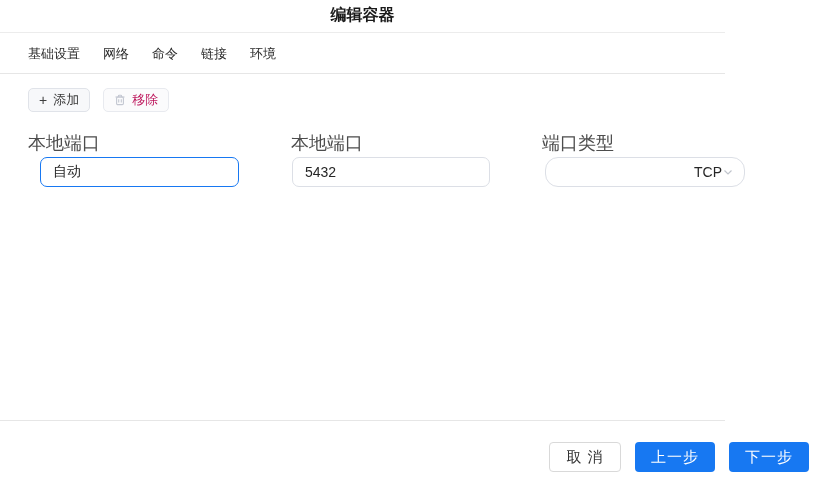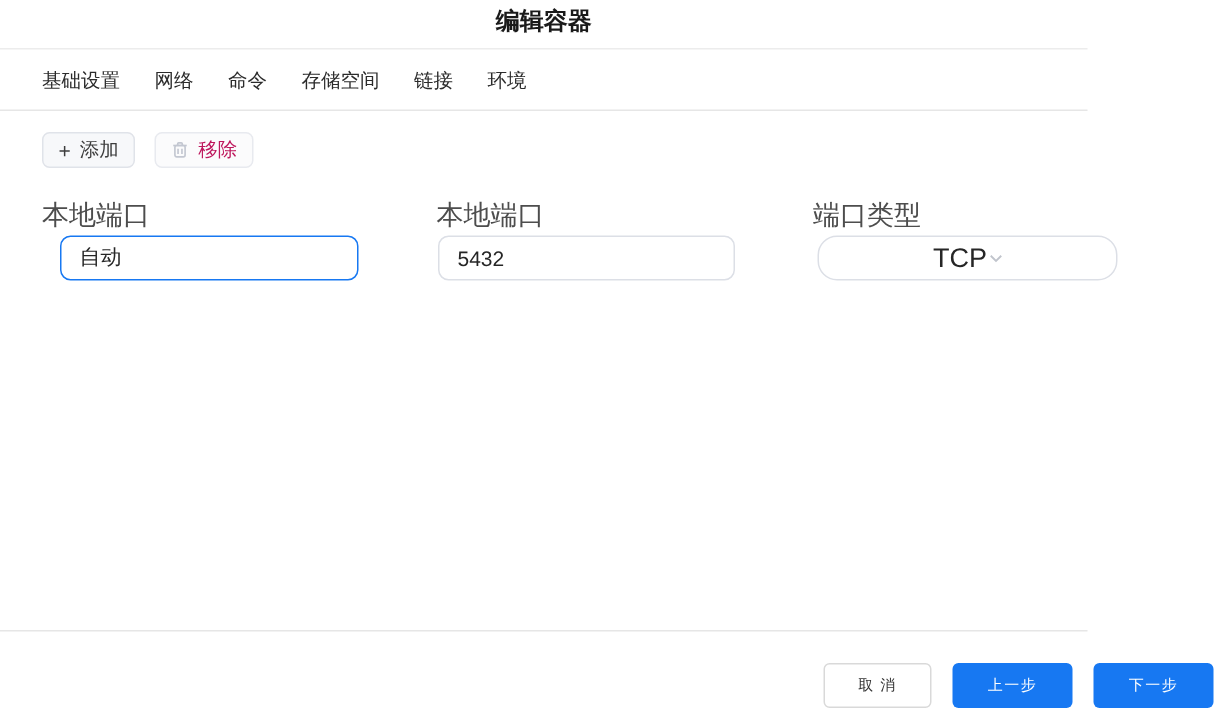"存储空间" div.tab { html: <div>存储空间</div> -> none }
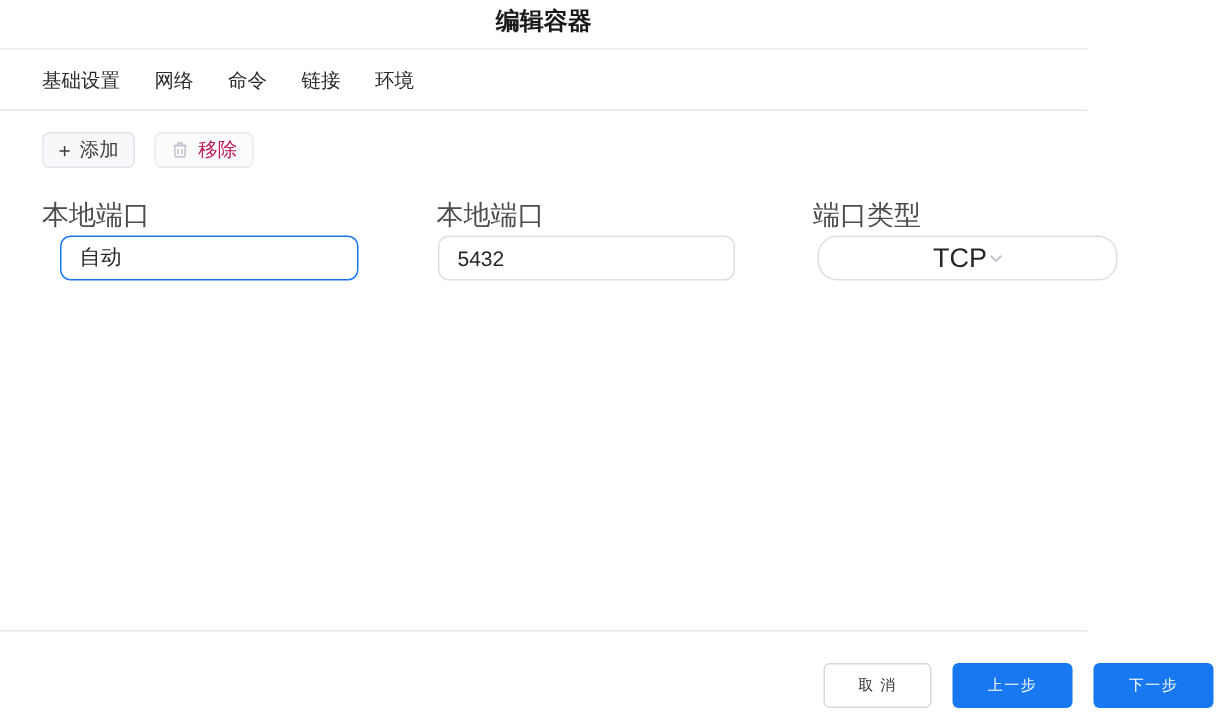"TCP" .select-box { font-size: 18px -> 14px; justify-content: center -> flex-end }
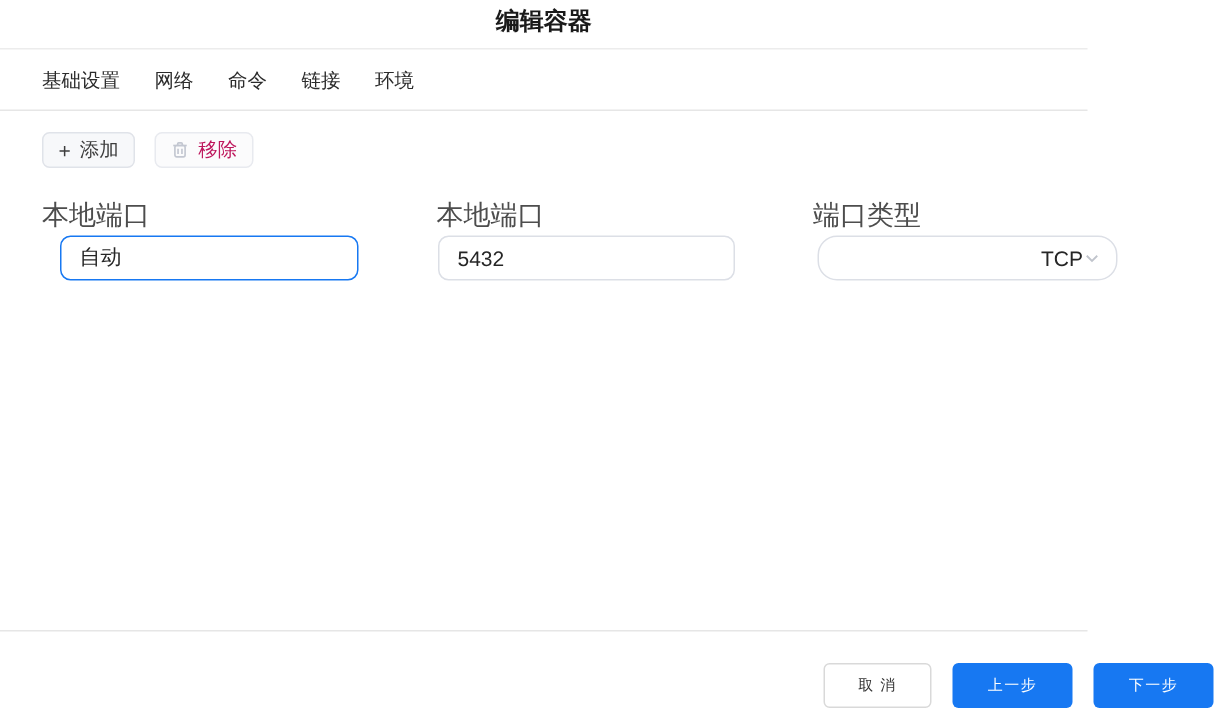"取 消" .footer-btn { font-size: 10px -> 15px }
